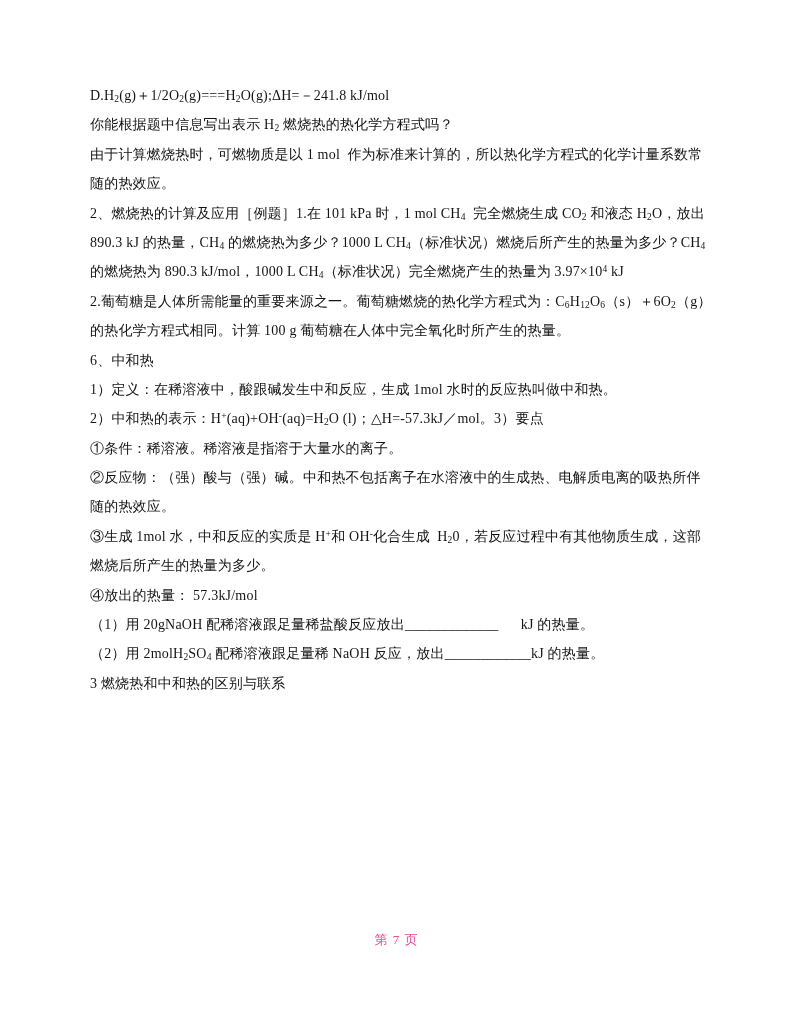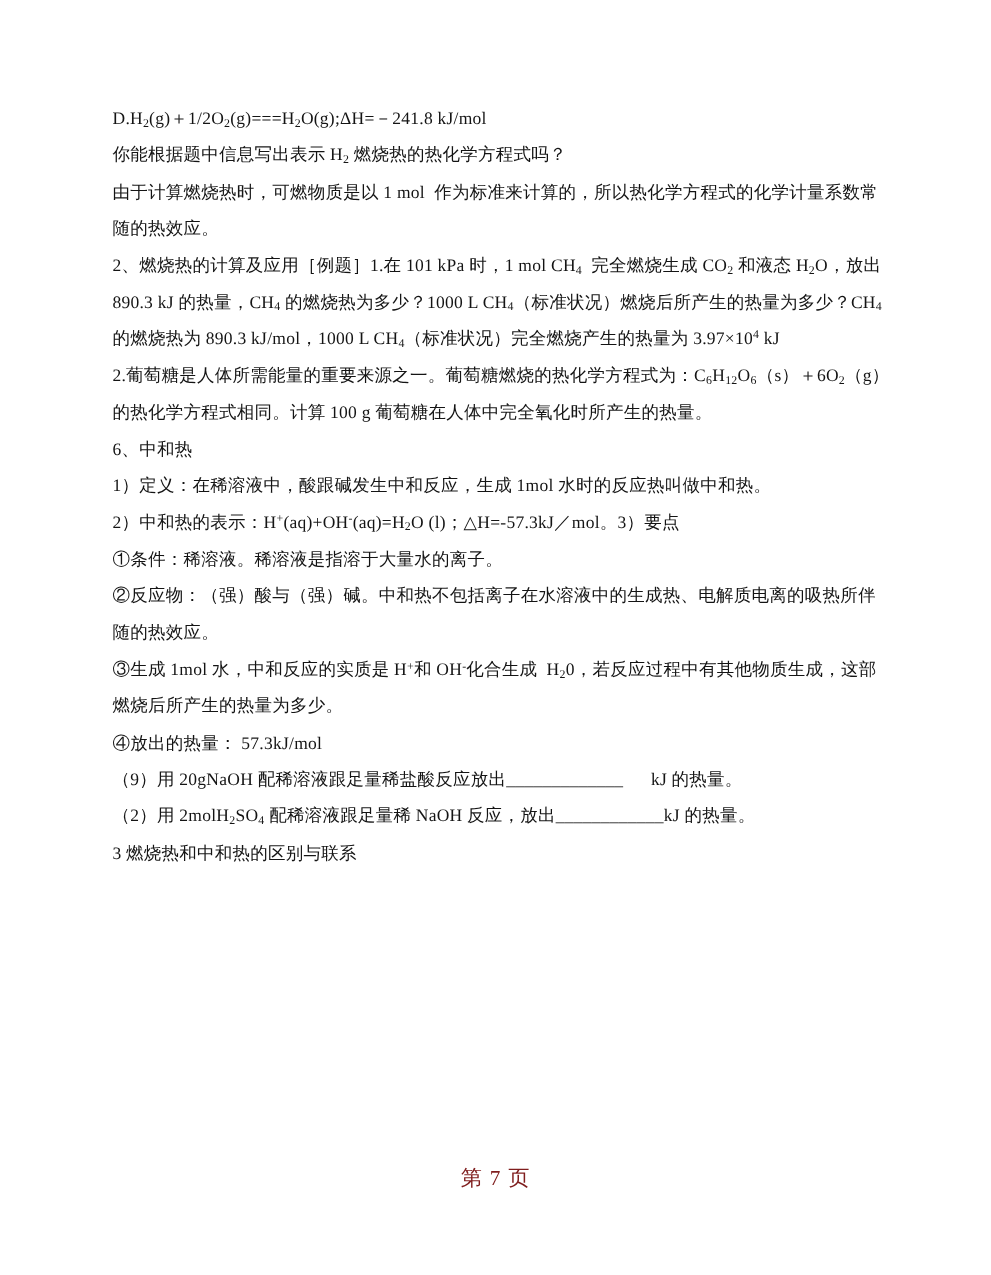"（9）用 20gNaOH 配稀溶液跟足量稀盐酸反应放出_____________" div.line { text: 9 -> 1 }
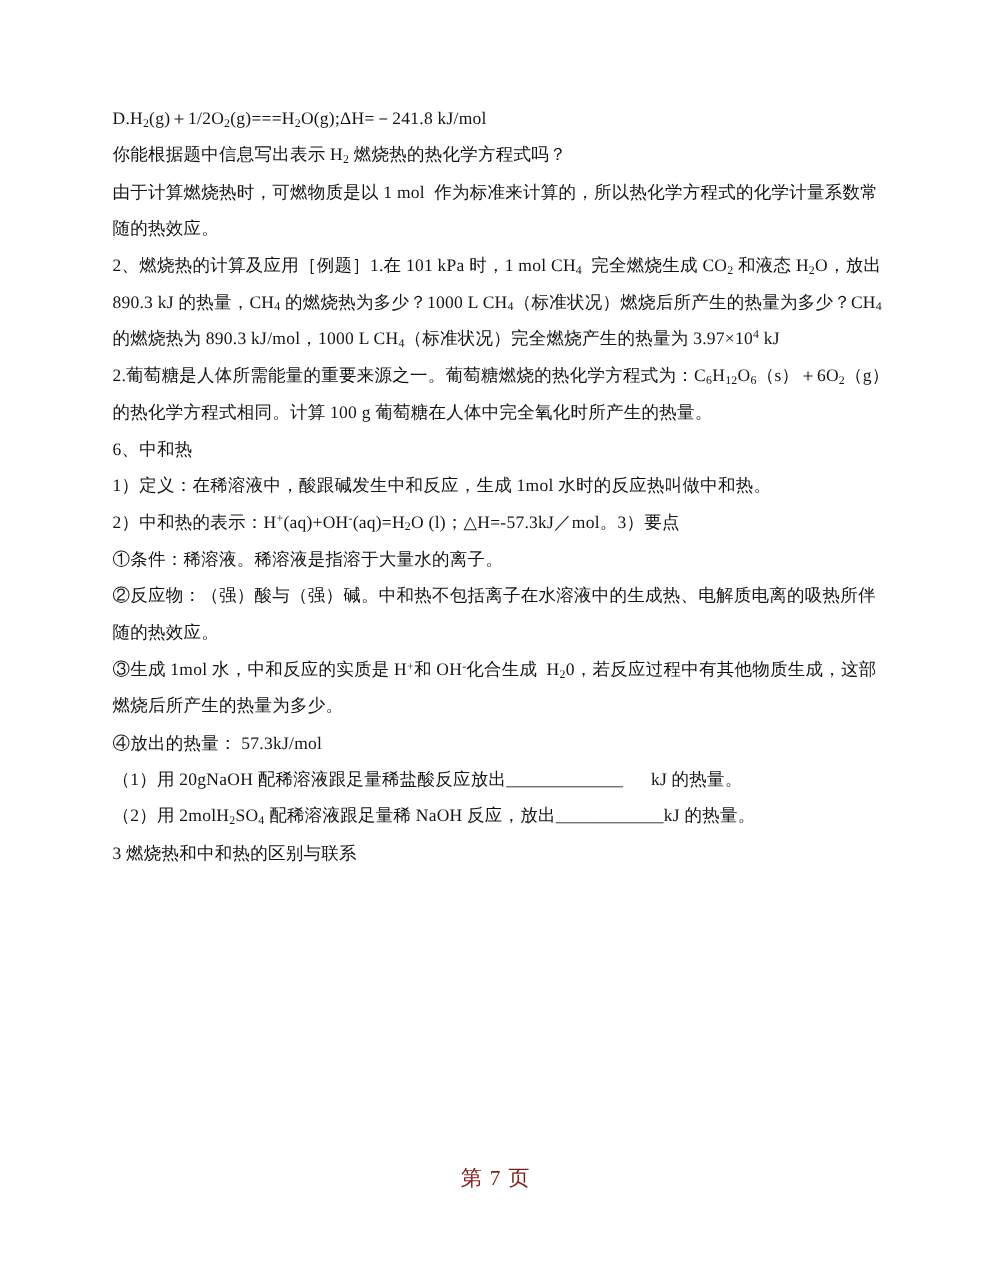"第 7 页" .footer { color: #7f1d1d -> #ec4899; font-size: 17px -> 13px }
